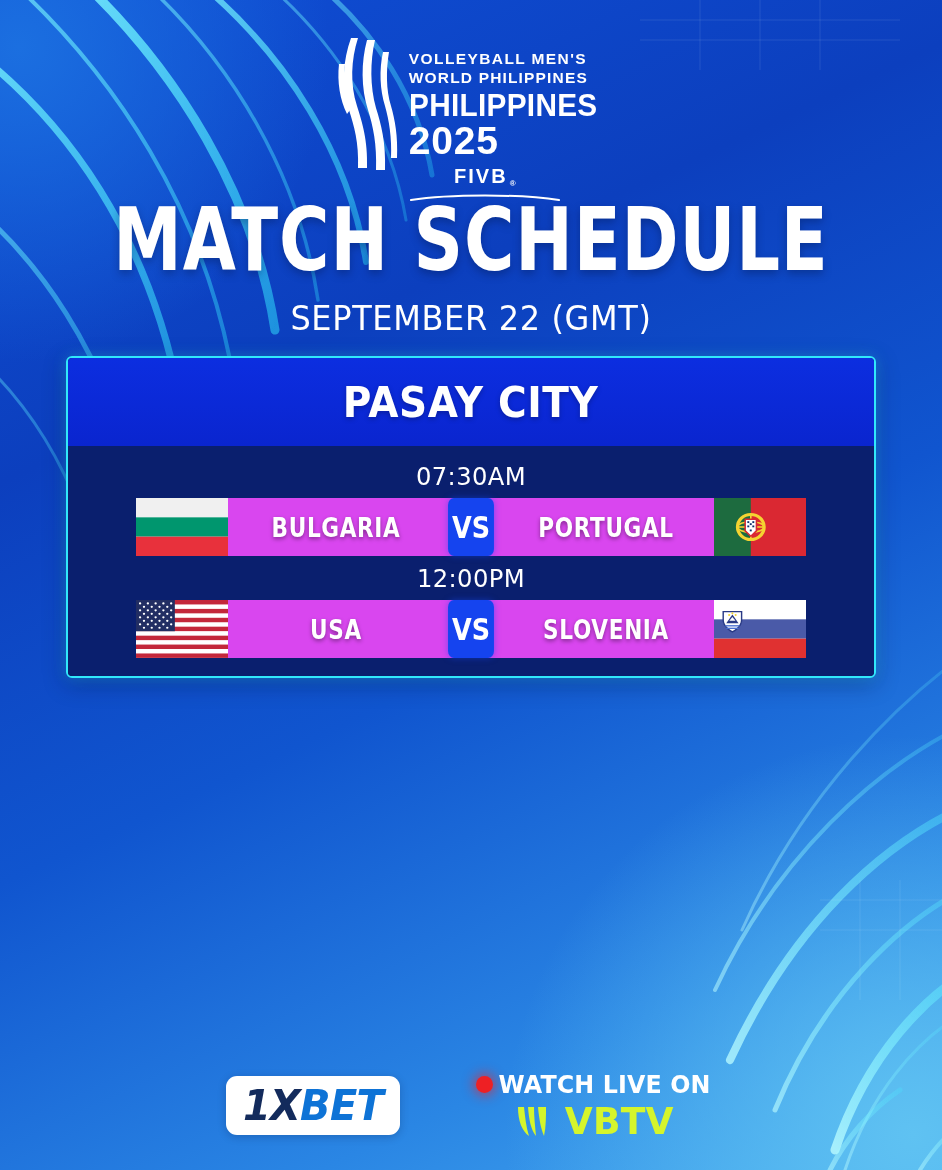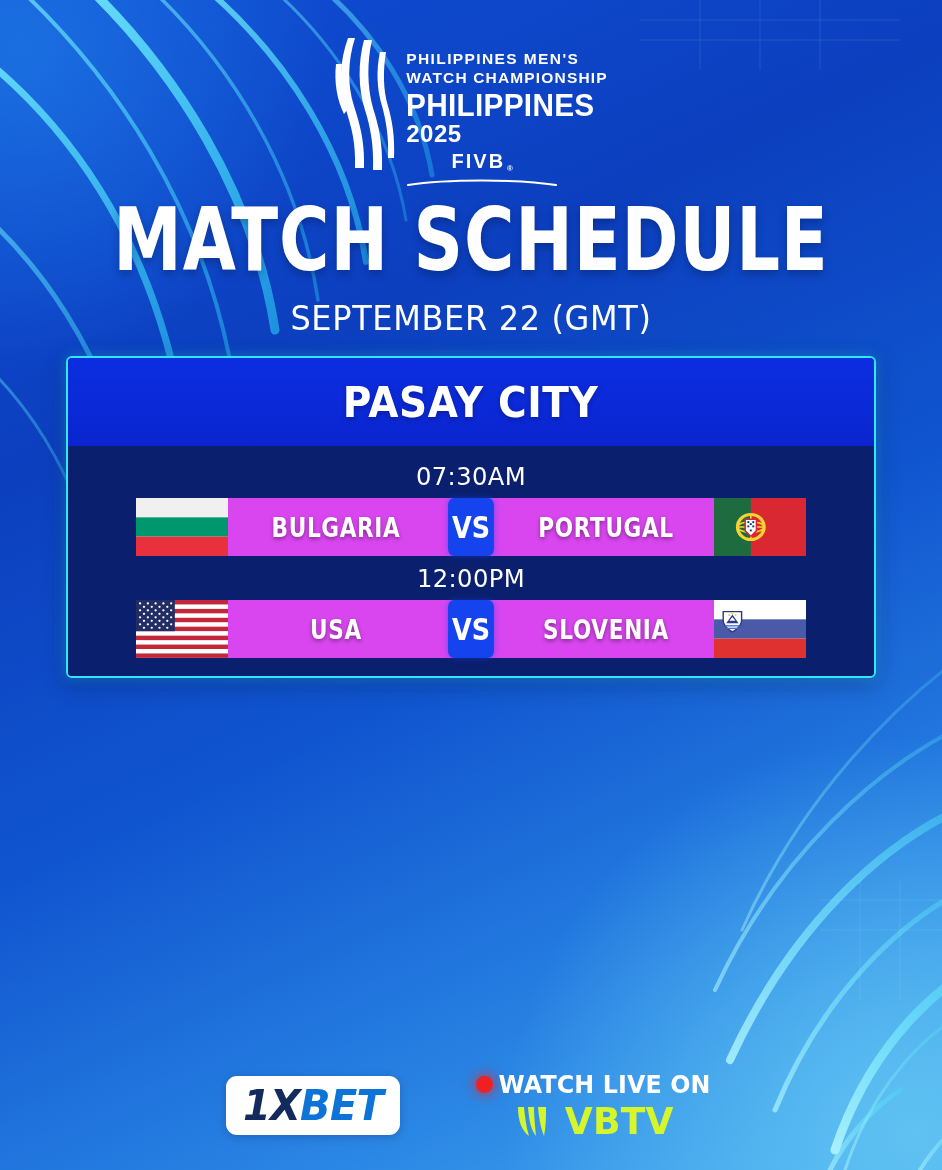"PHILIPPINES MEN'S" div.logo-l1 { text: PHILIPPINES -> VOLLEYBALL }
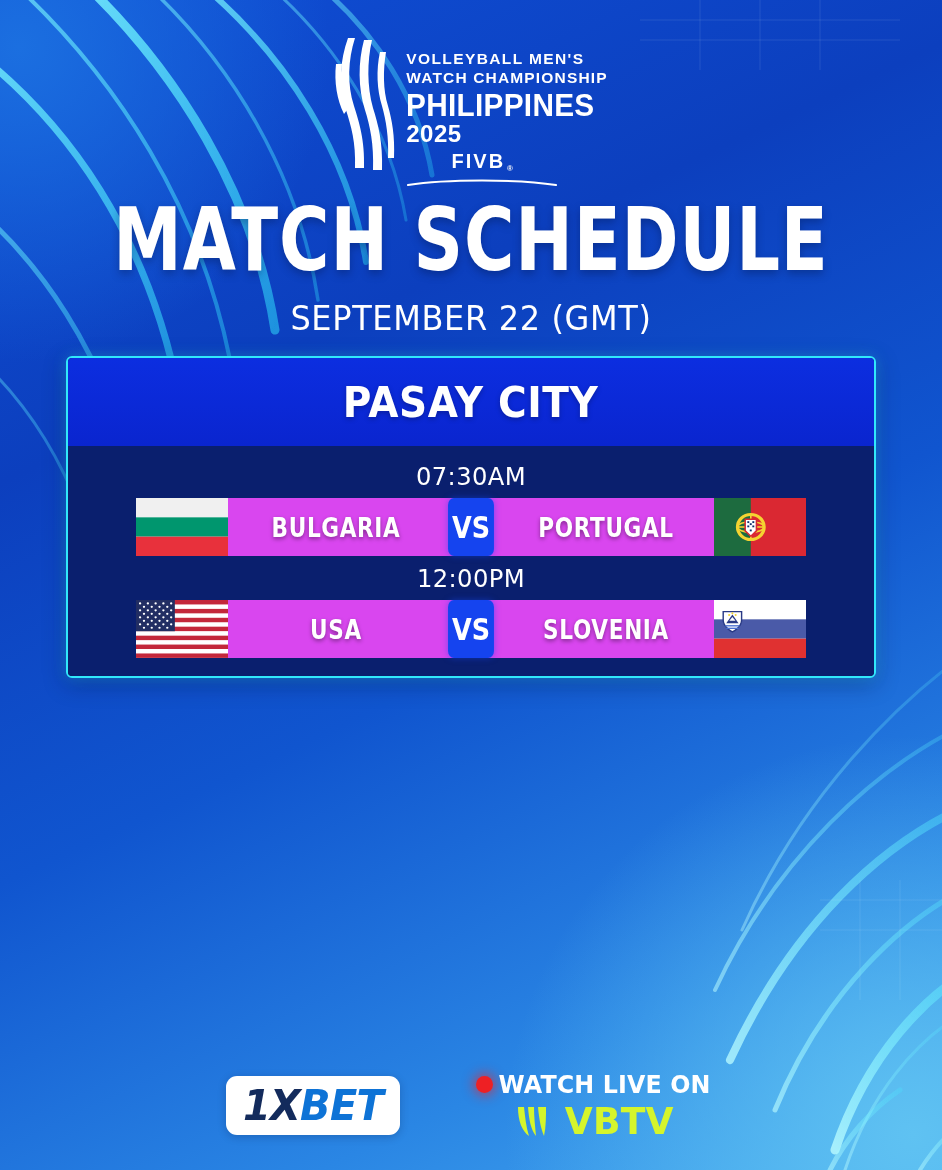"WATCH CHAMPIONSHIP" div.logo-l2 { text: WATCH CHAMPIONSHIP -> WORLD PHILIPPINES }
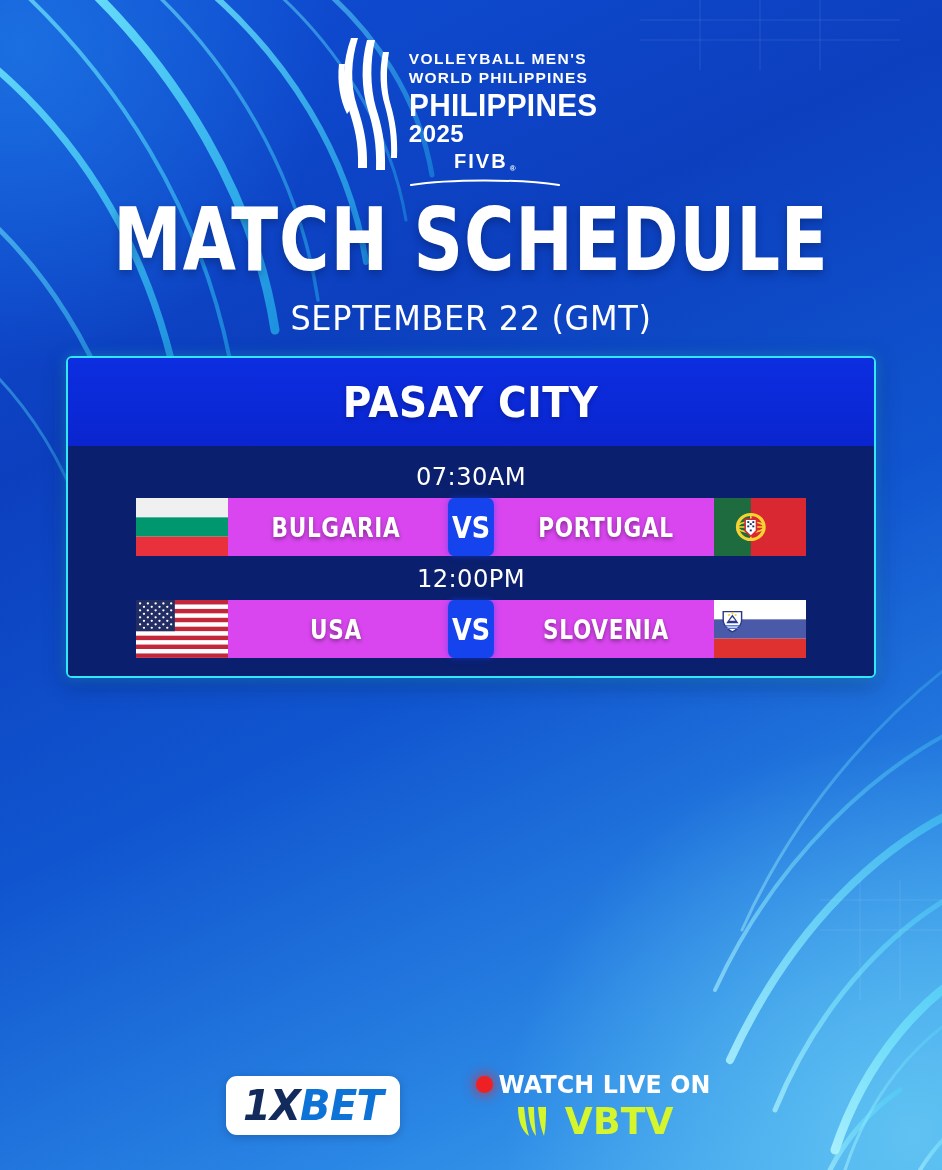"2025" .logo-year { font-size: 24px -> 39px }
